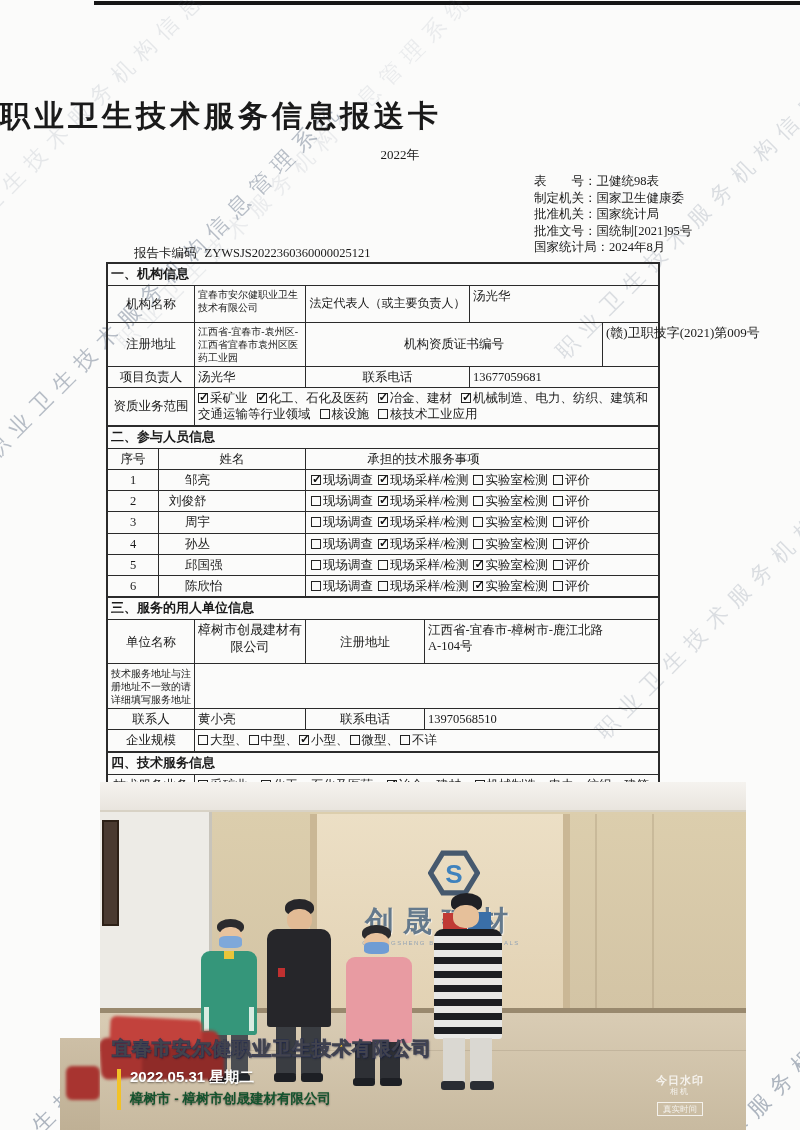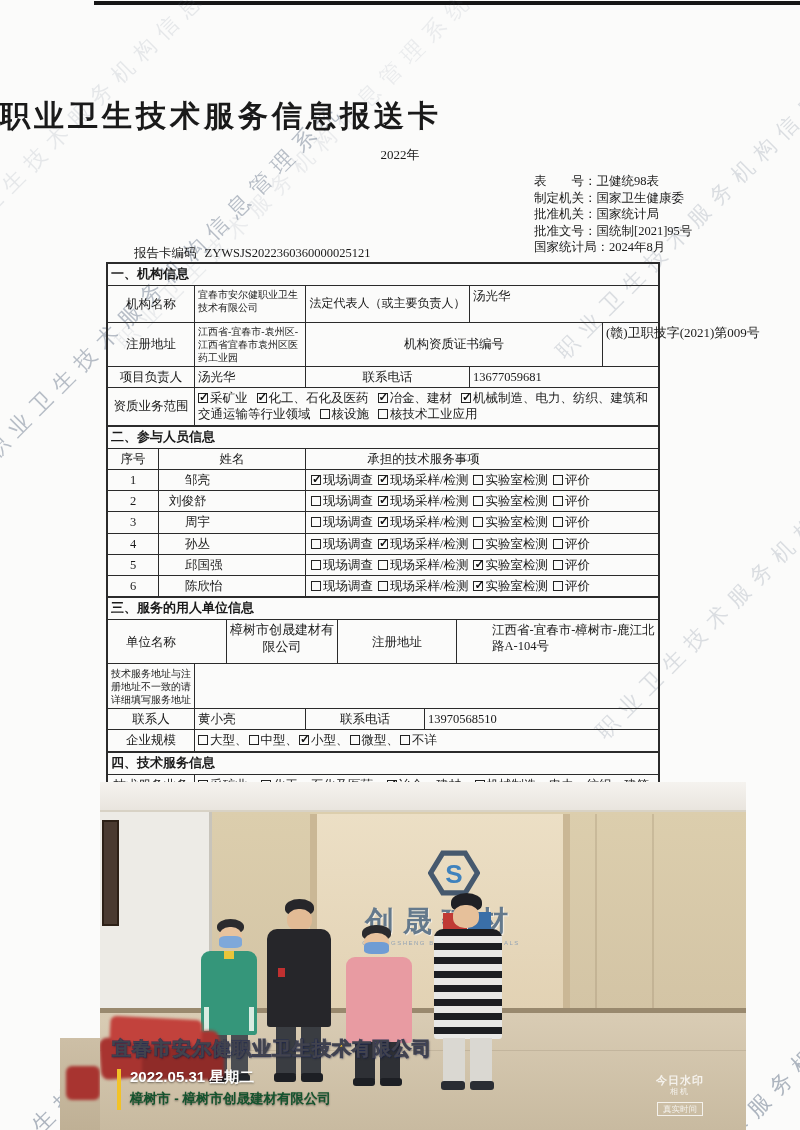"樟树市创晟建材有限公司" .bba { margin-left: 32px -> none }
